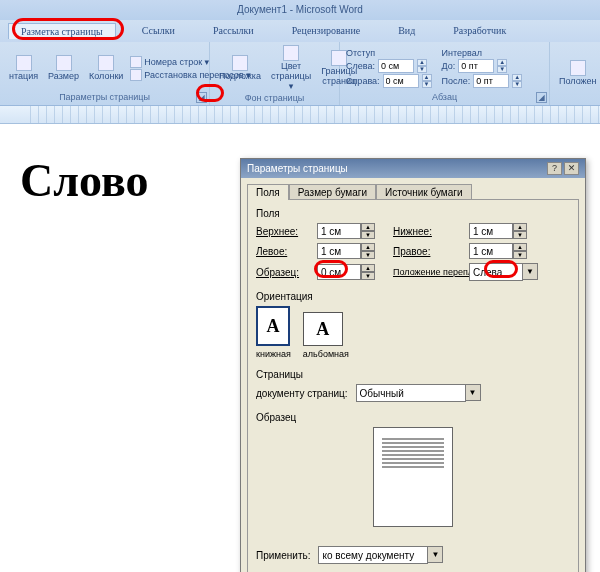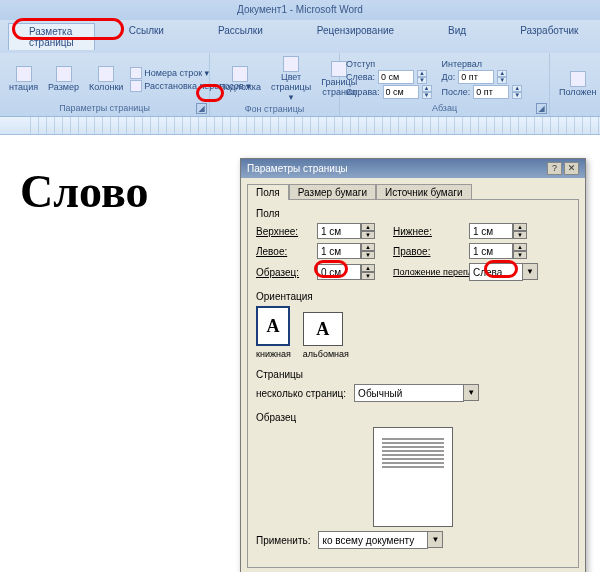"Разметка страницы" .tabs span { font-family: none -> Liberation Serif, serif; padding: 2px 20px -> 2px 12px }
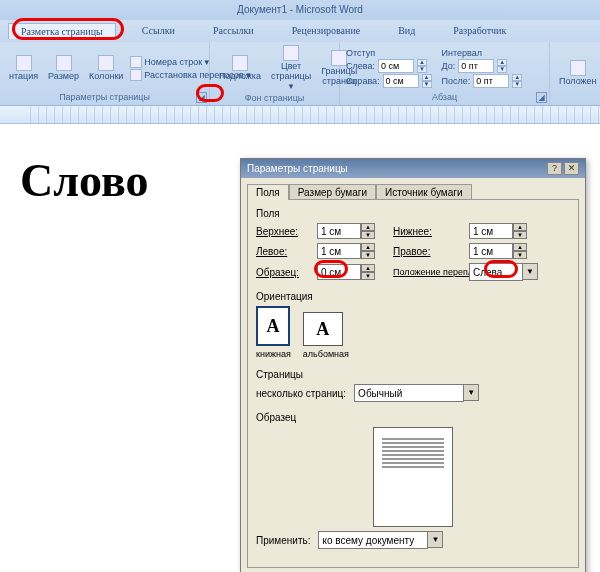"несколько страниц:" label { text: несколько -> документу }
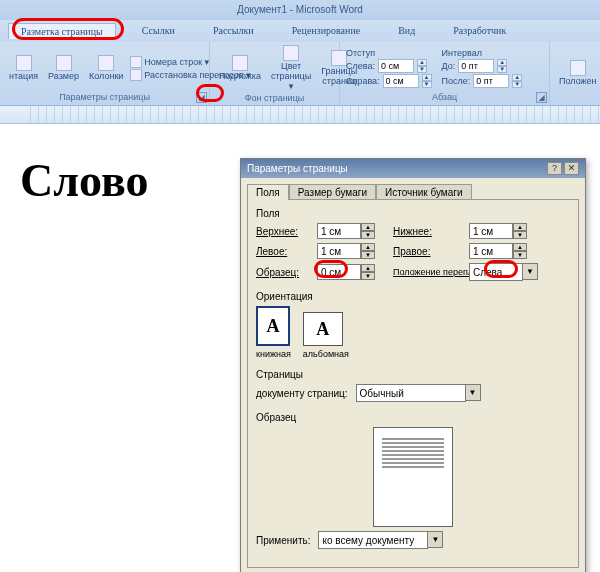"Применить:" div { margin-top: 4px -> 19px }
